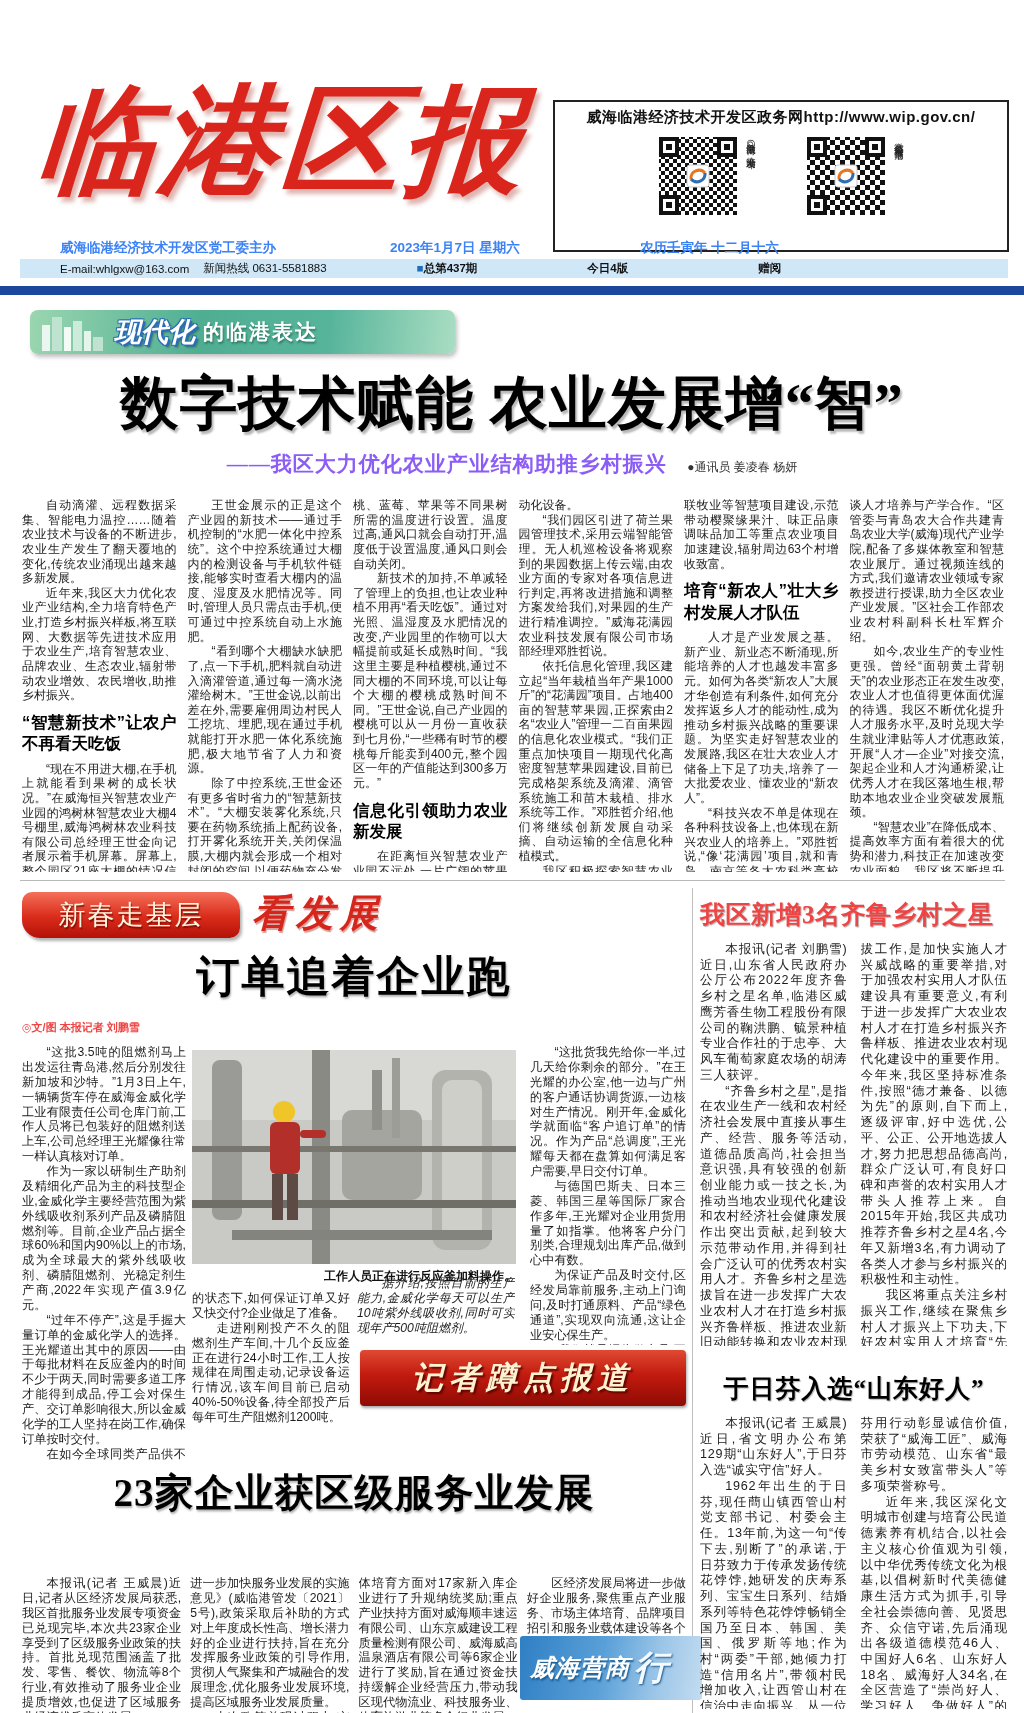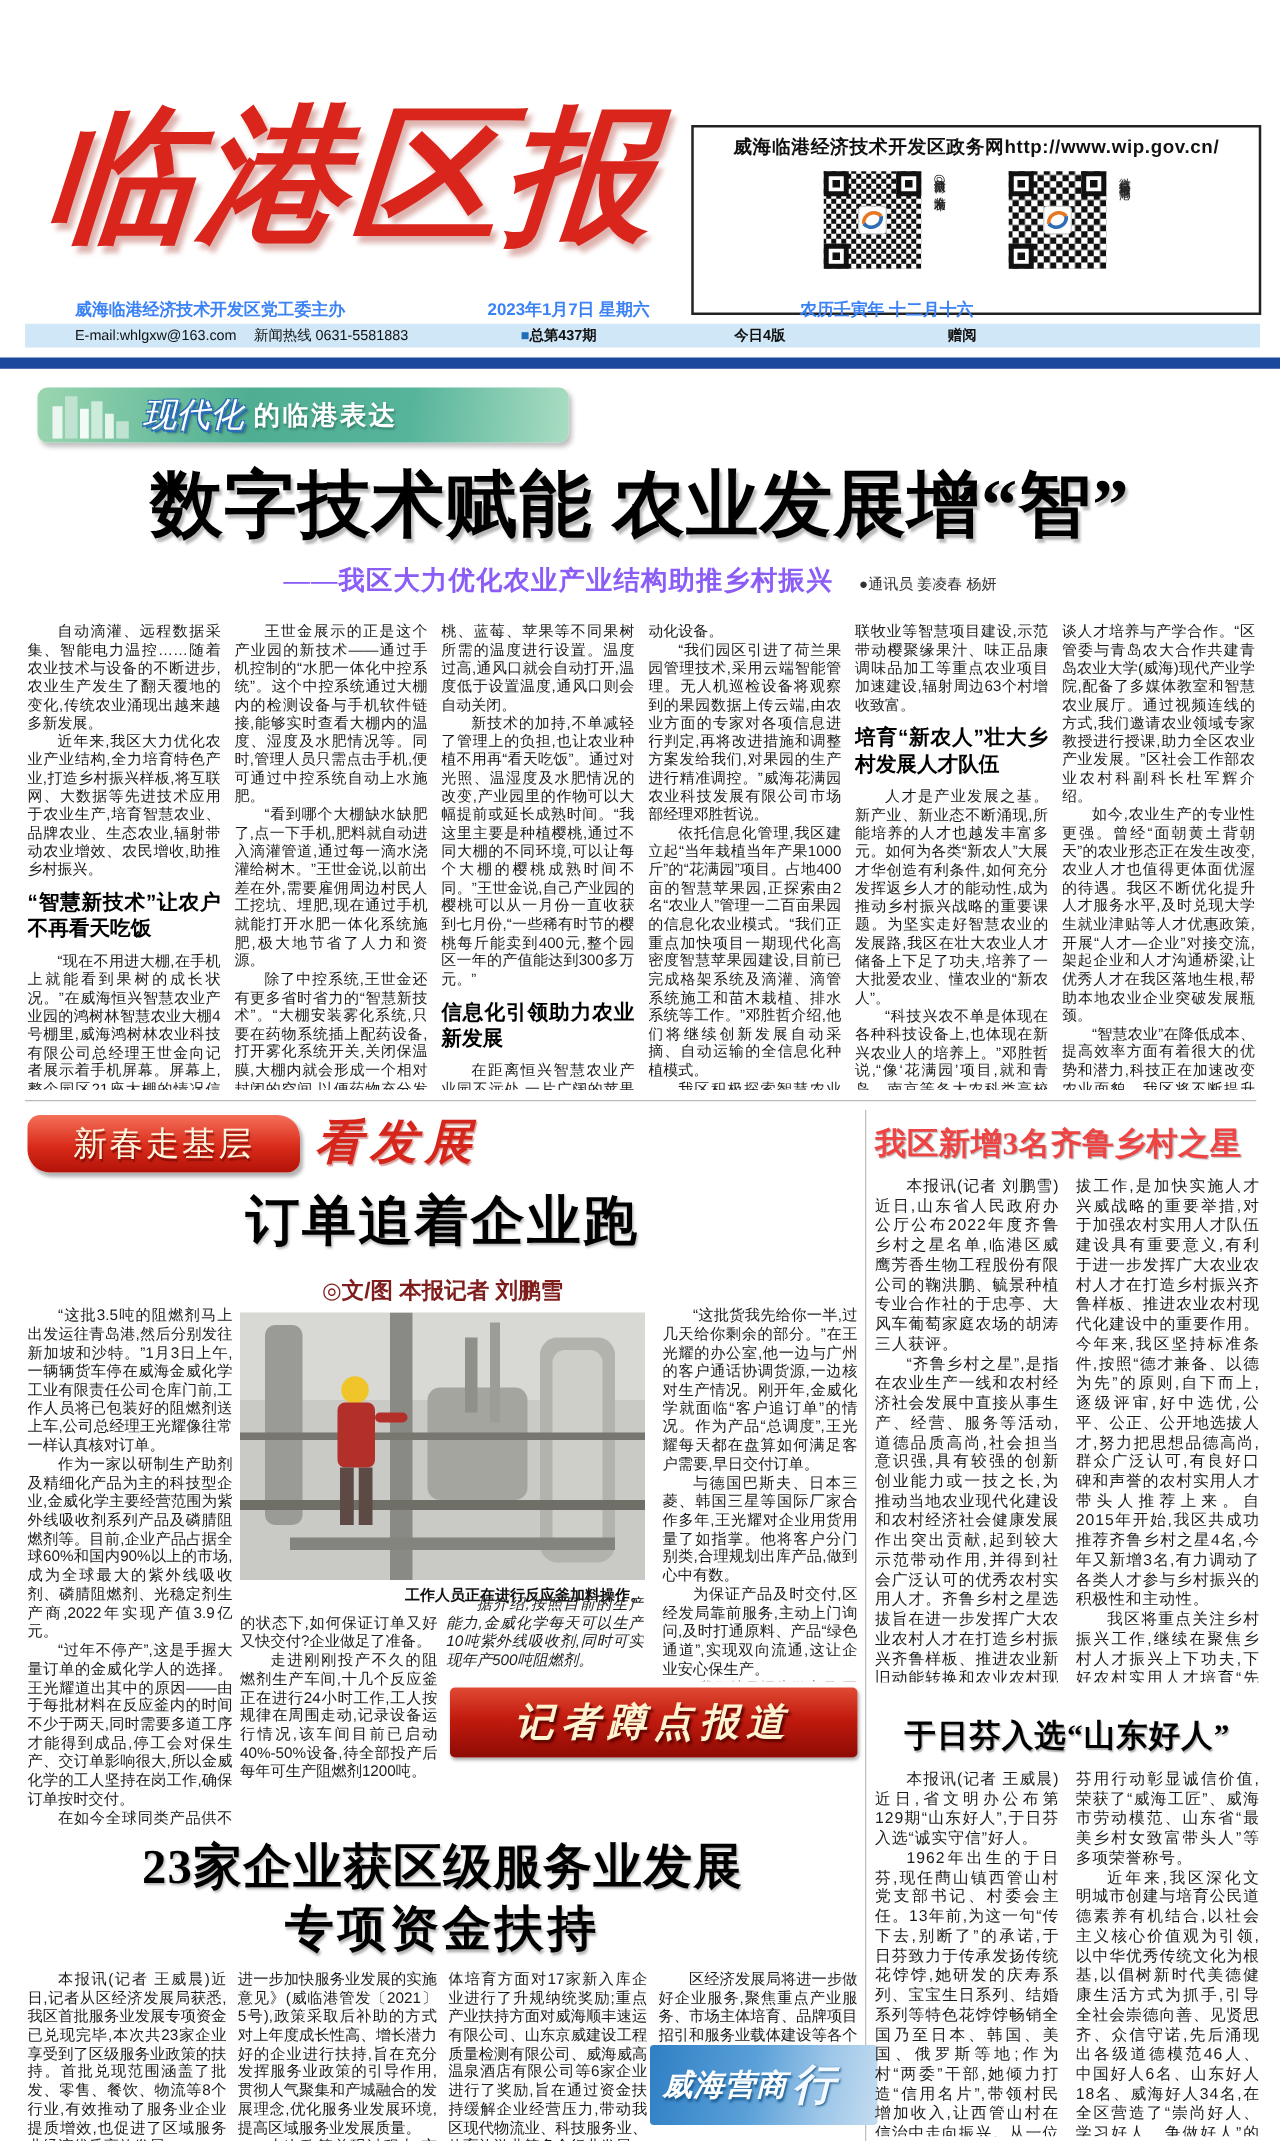"现代化" .modern-word { font-weight: 400 -> 700 }
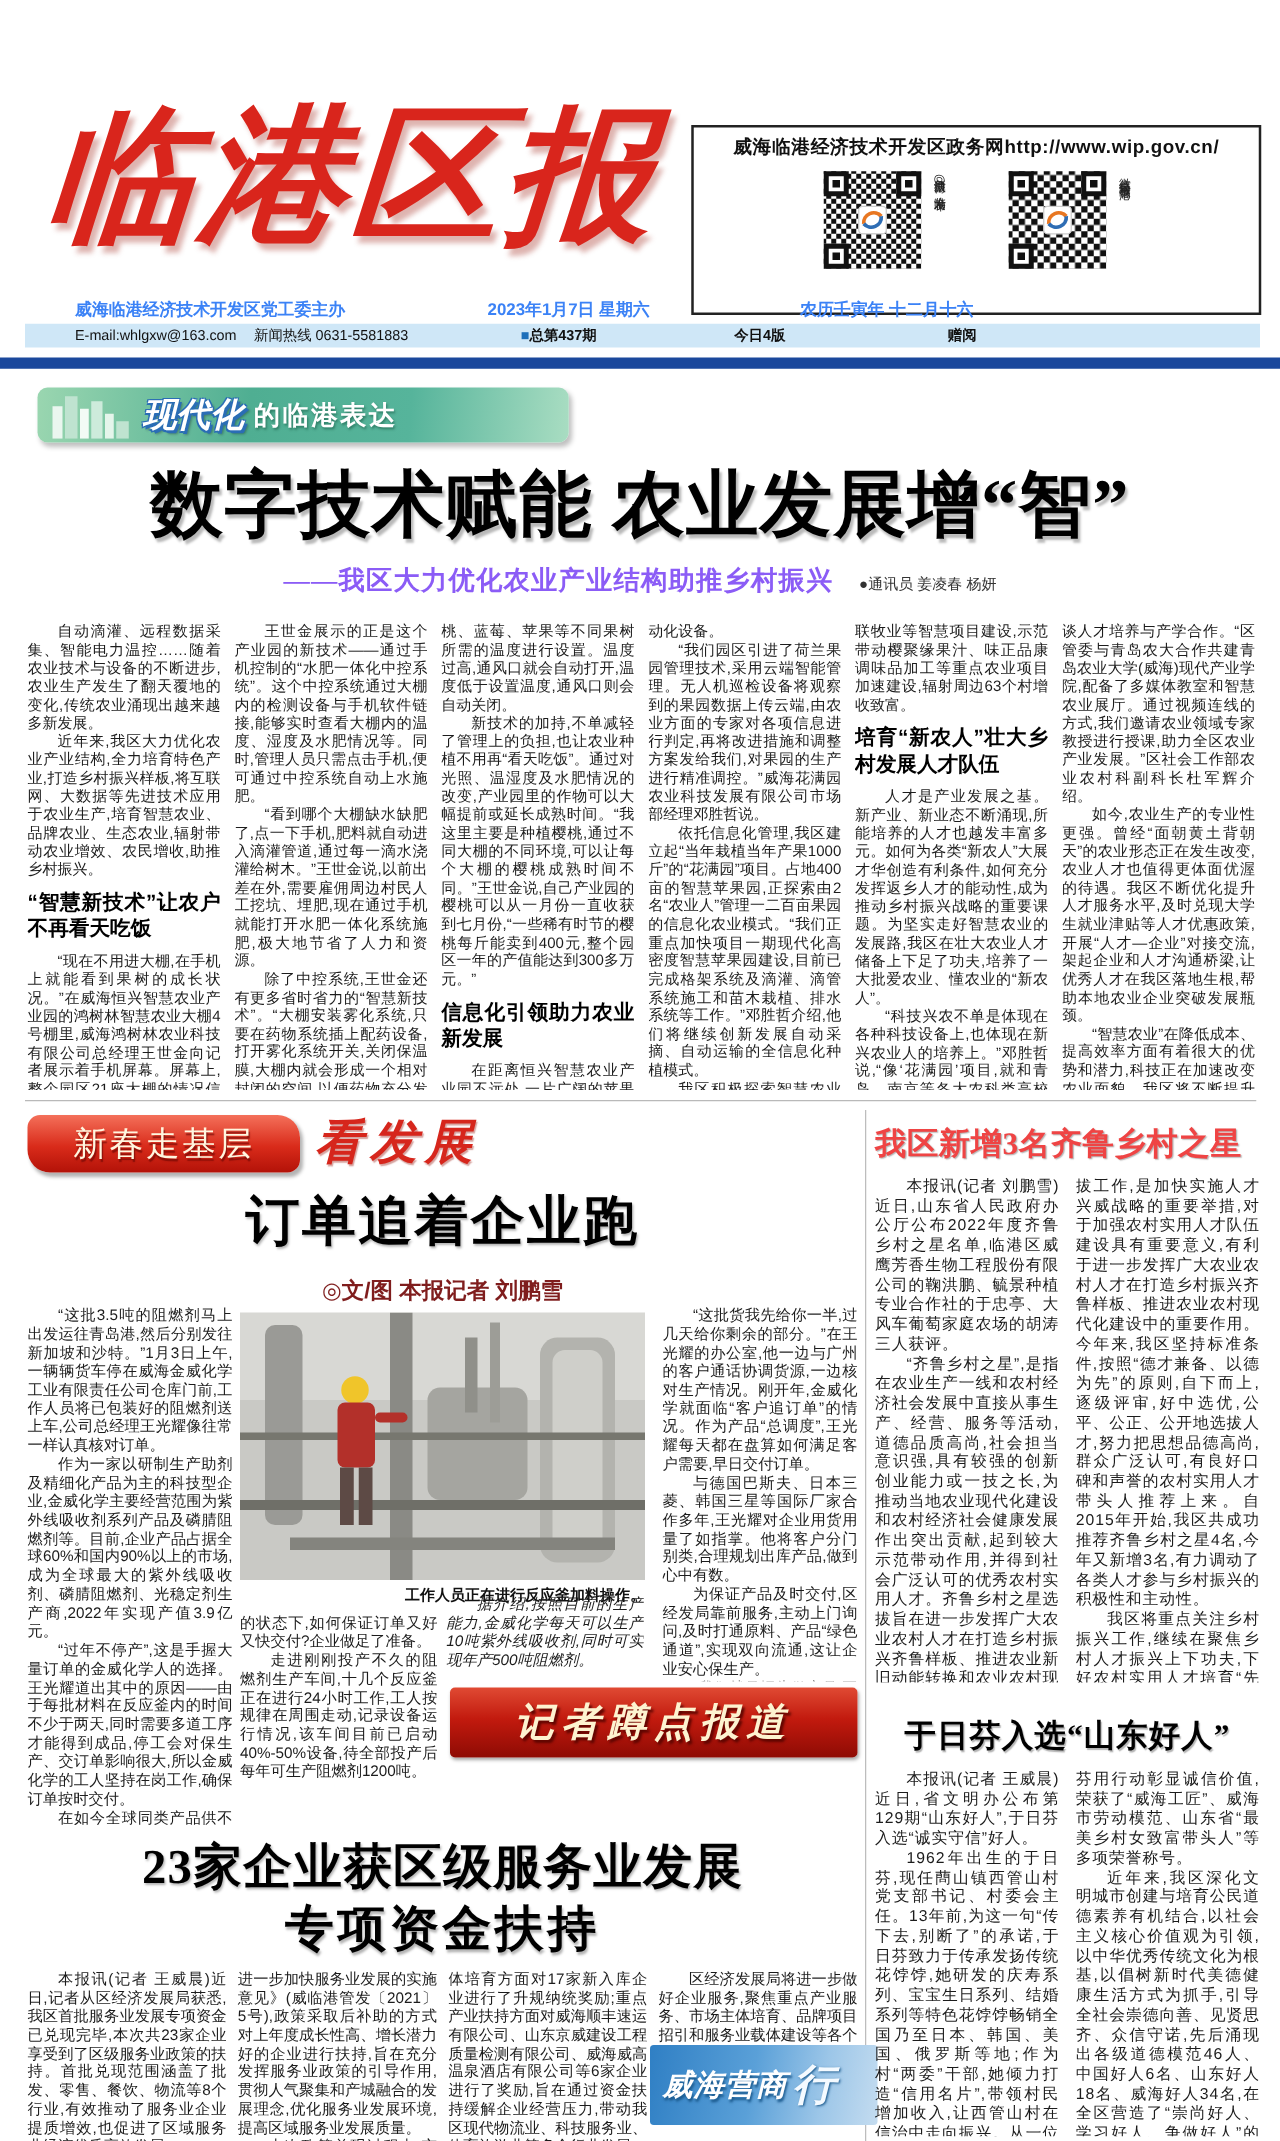"◎文/图 本报记者 刘鹏雪" .order-byline { color: #7f1d1d -> #ef4444; font-size: 18px -> 11px; text-align: center -> none }
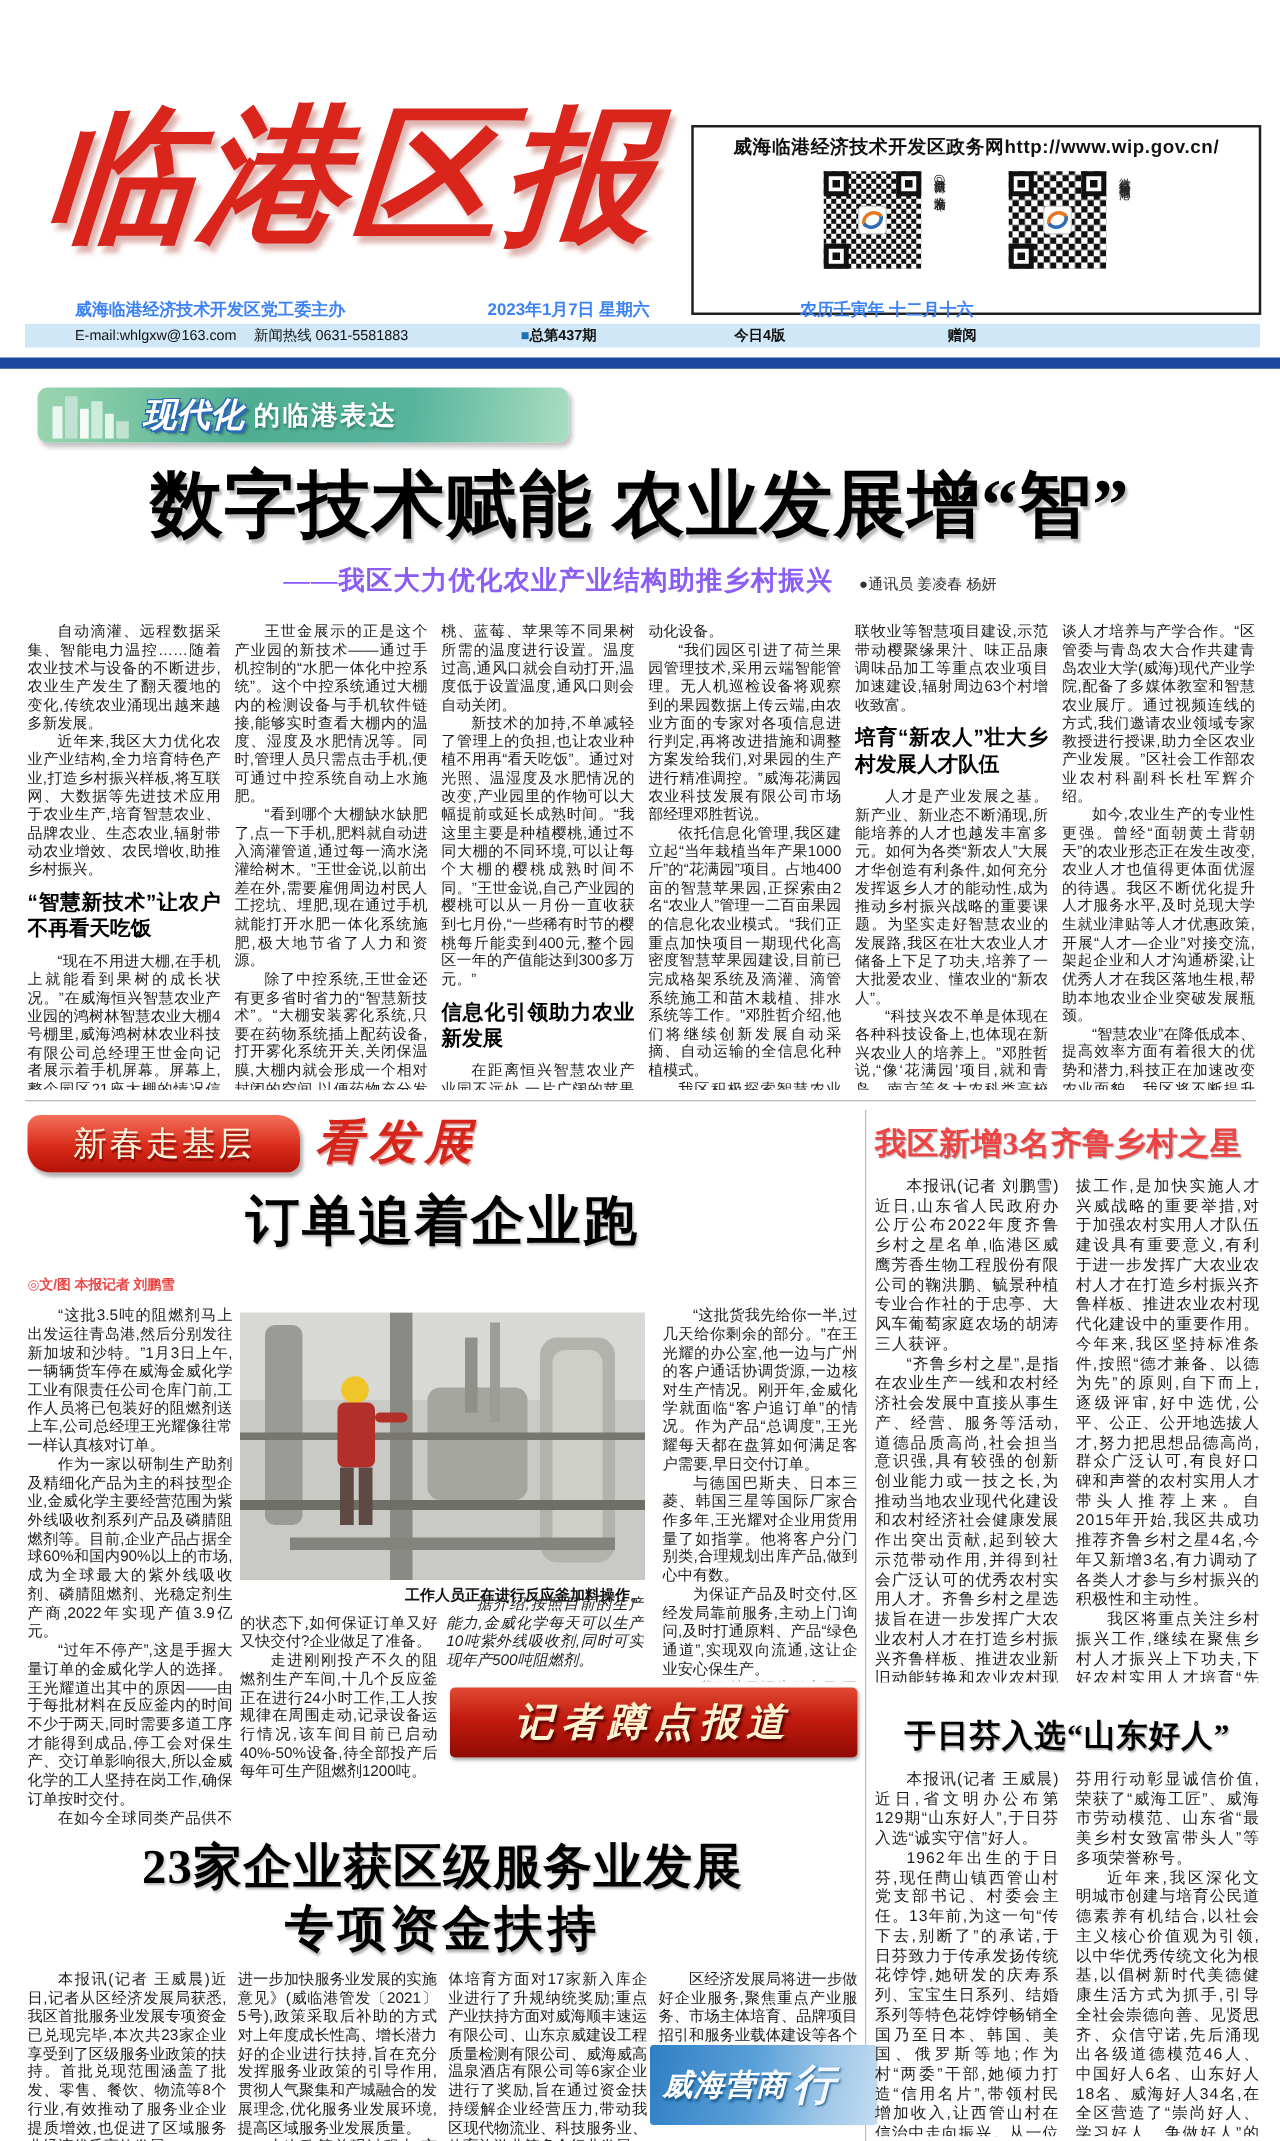"专项资金扶持" div.abs { html: <div>专项资金扶持</div> -> none }
